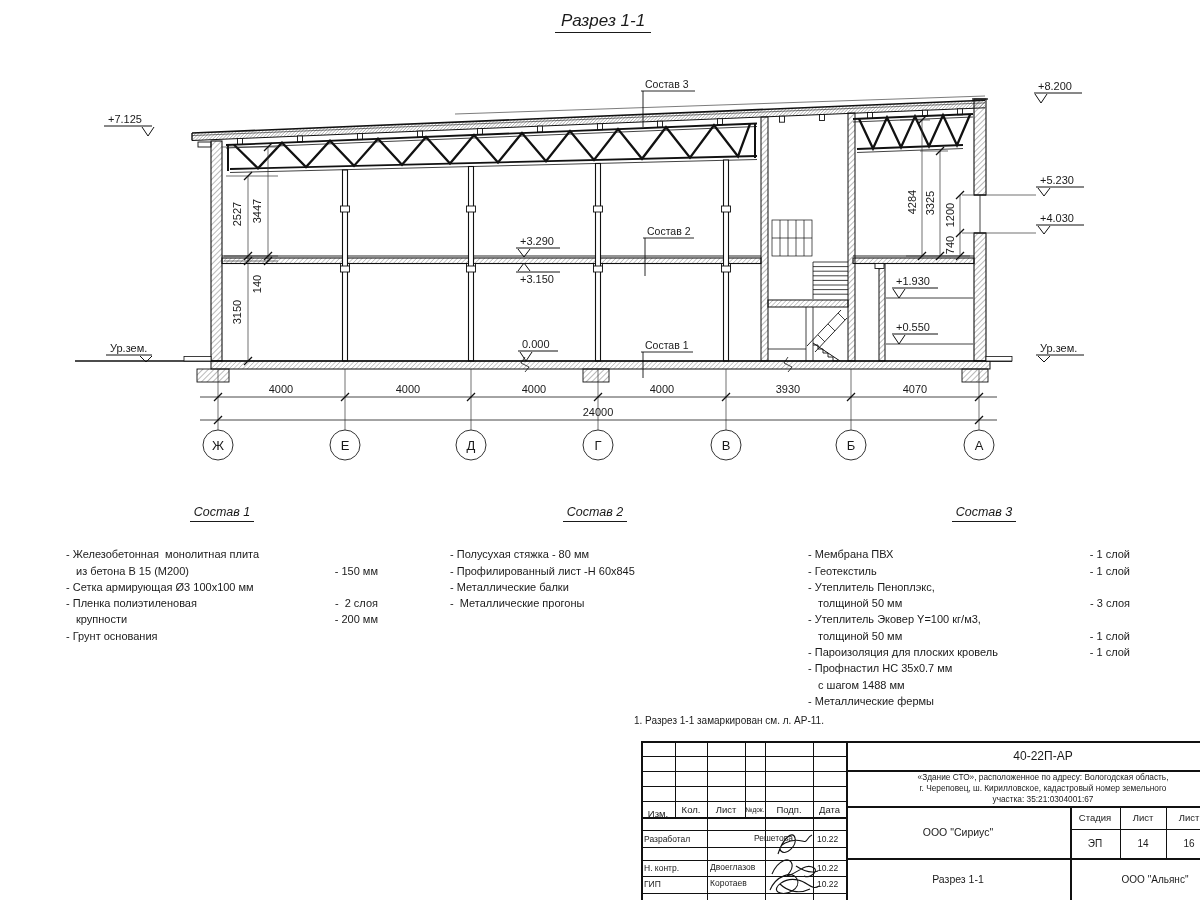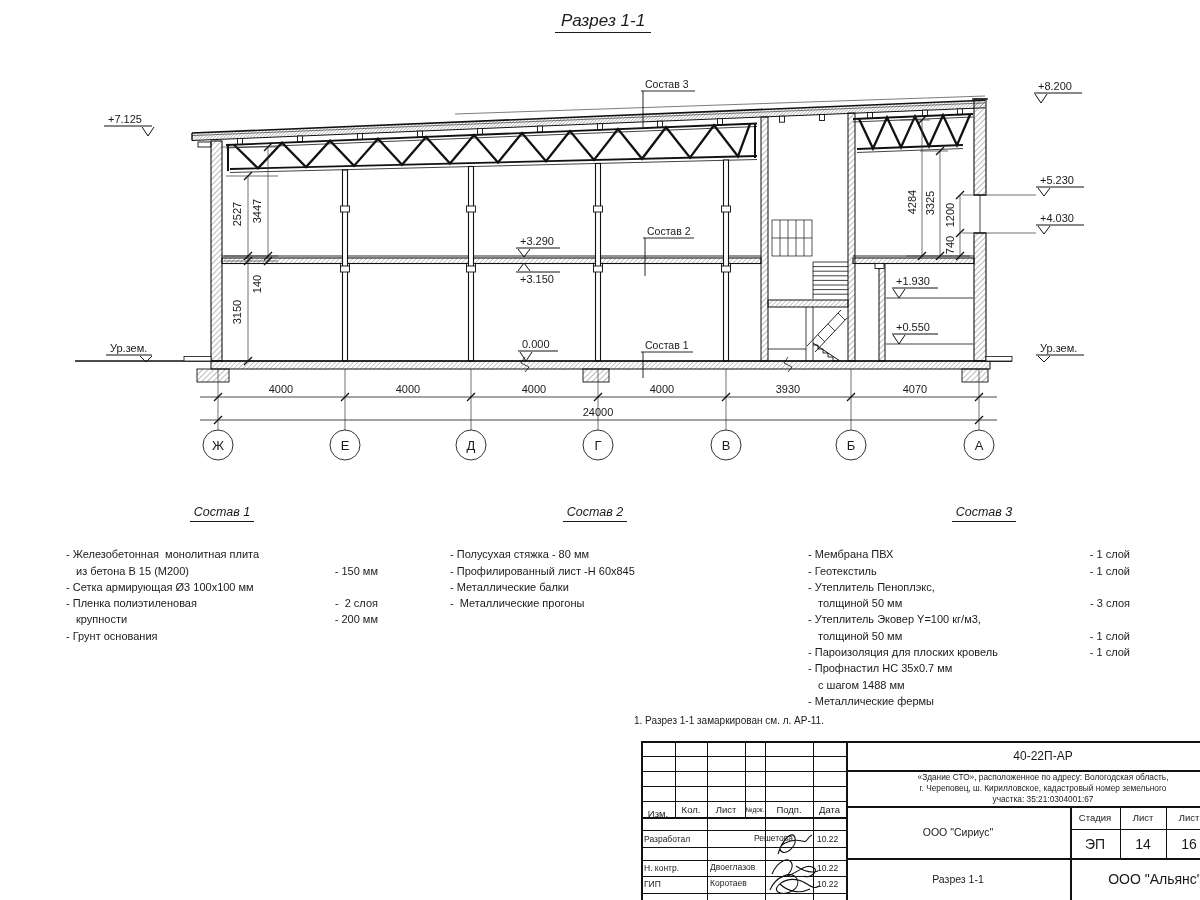"ЭП" .t11 { font-size: 14px -> 10px }
